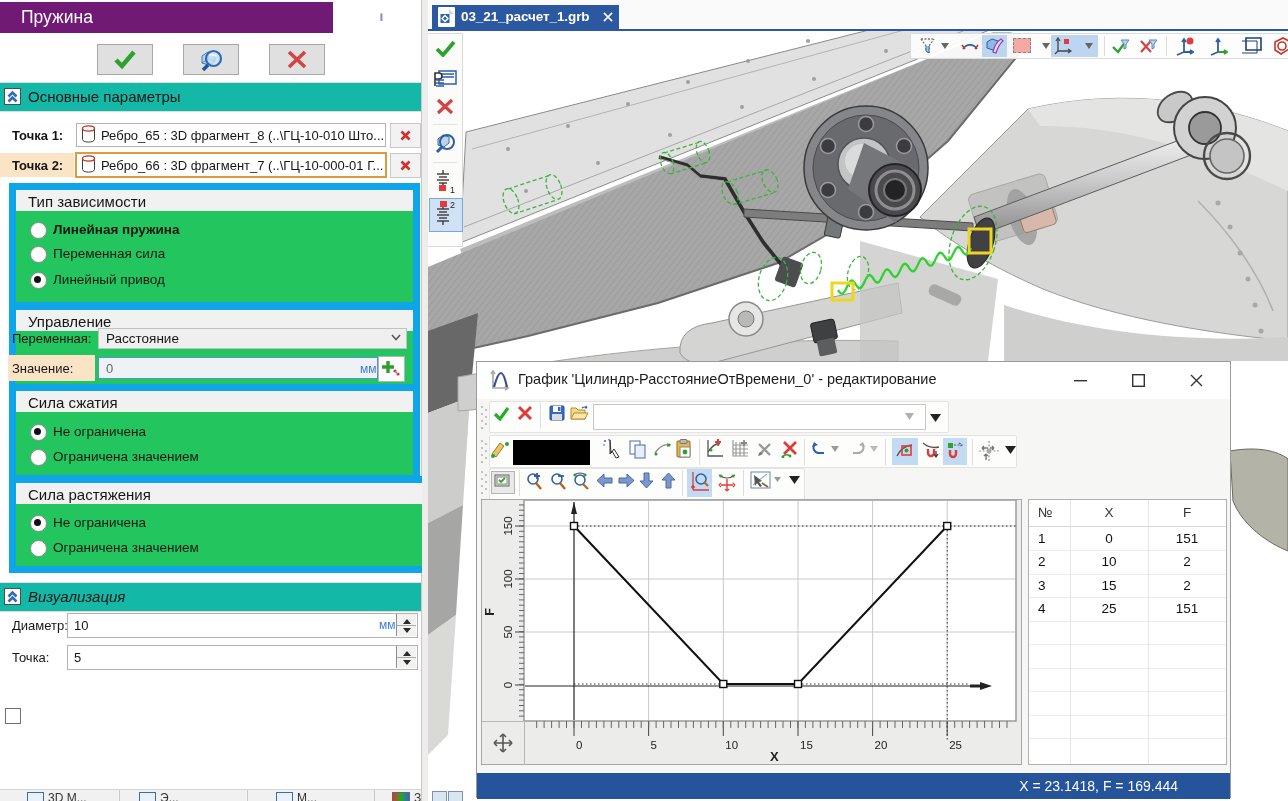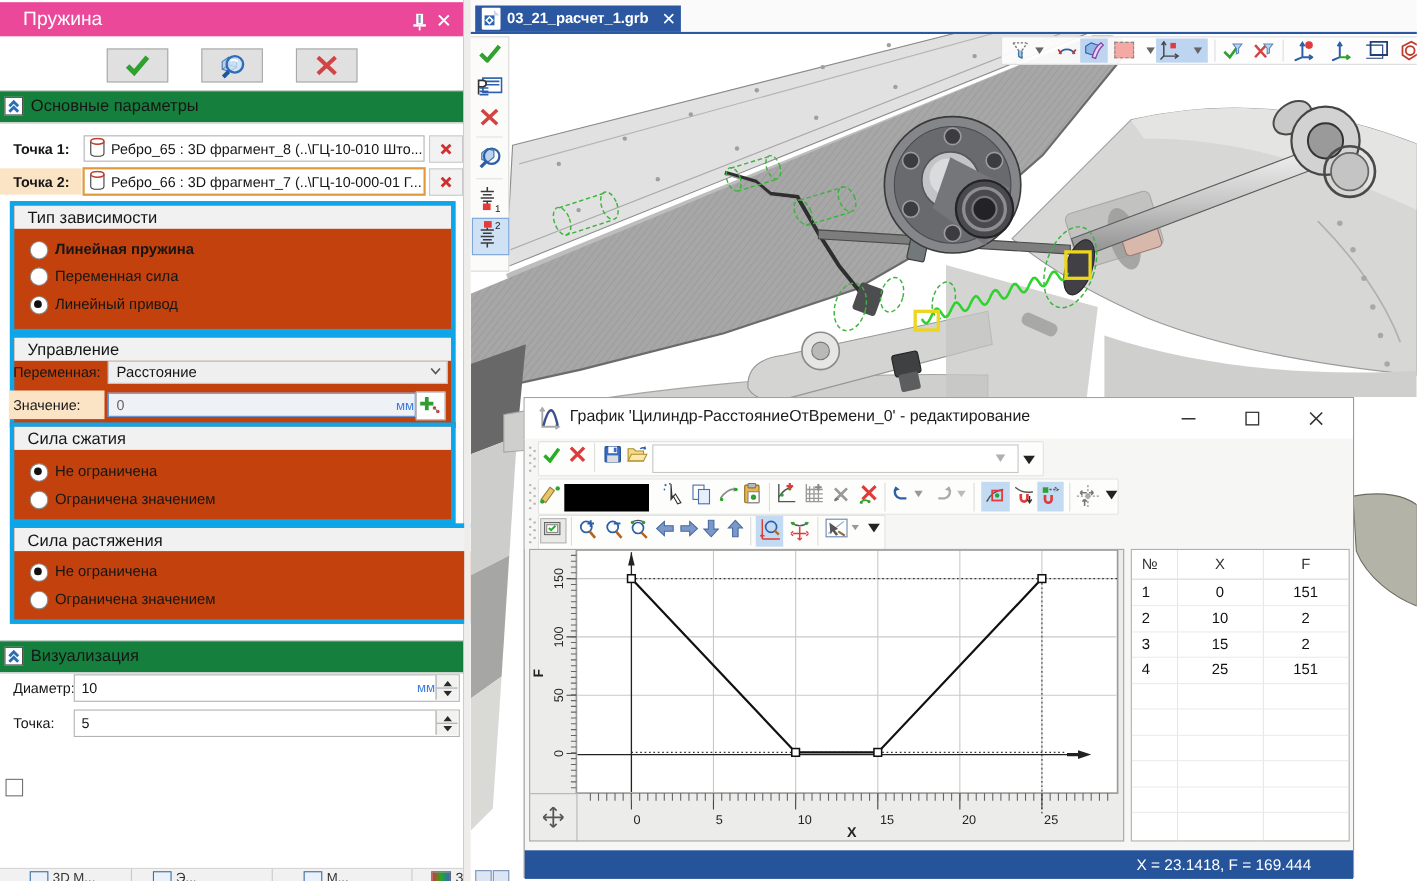"Пружина" .ptitle { background: #ec4899 -> #701a75; width: 421px -> 333px }
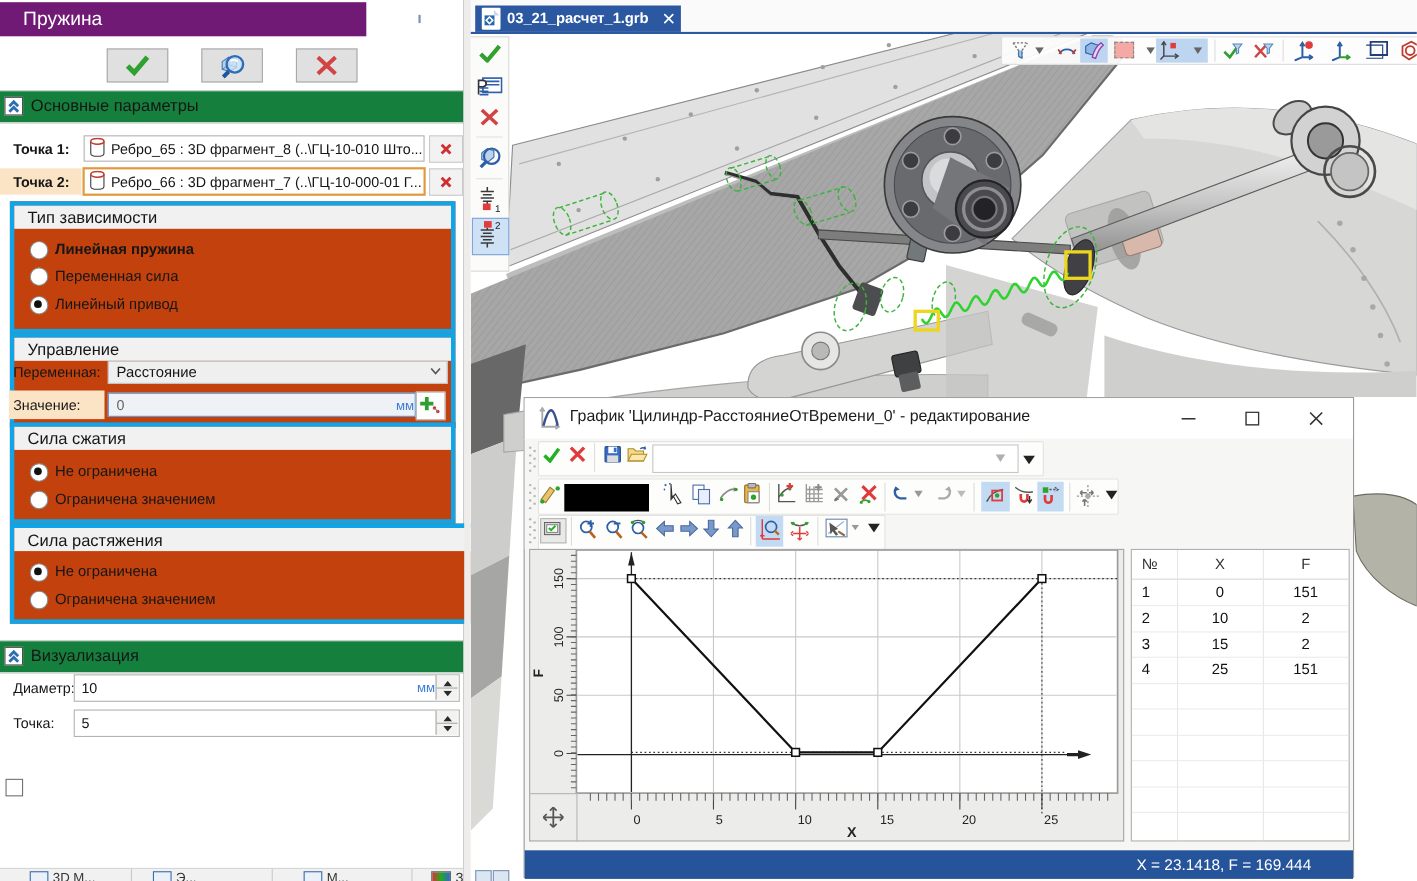"Основные параметры" .sech { background: #15803d -> #14b8a6 }
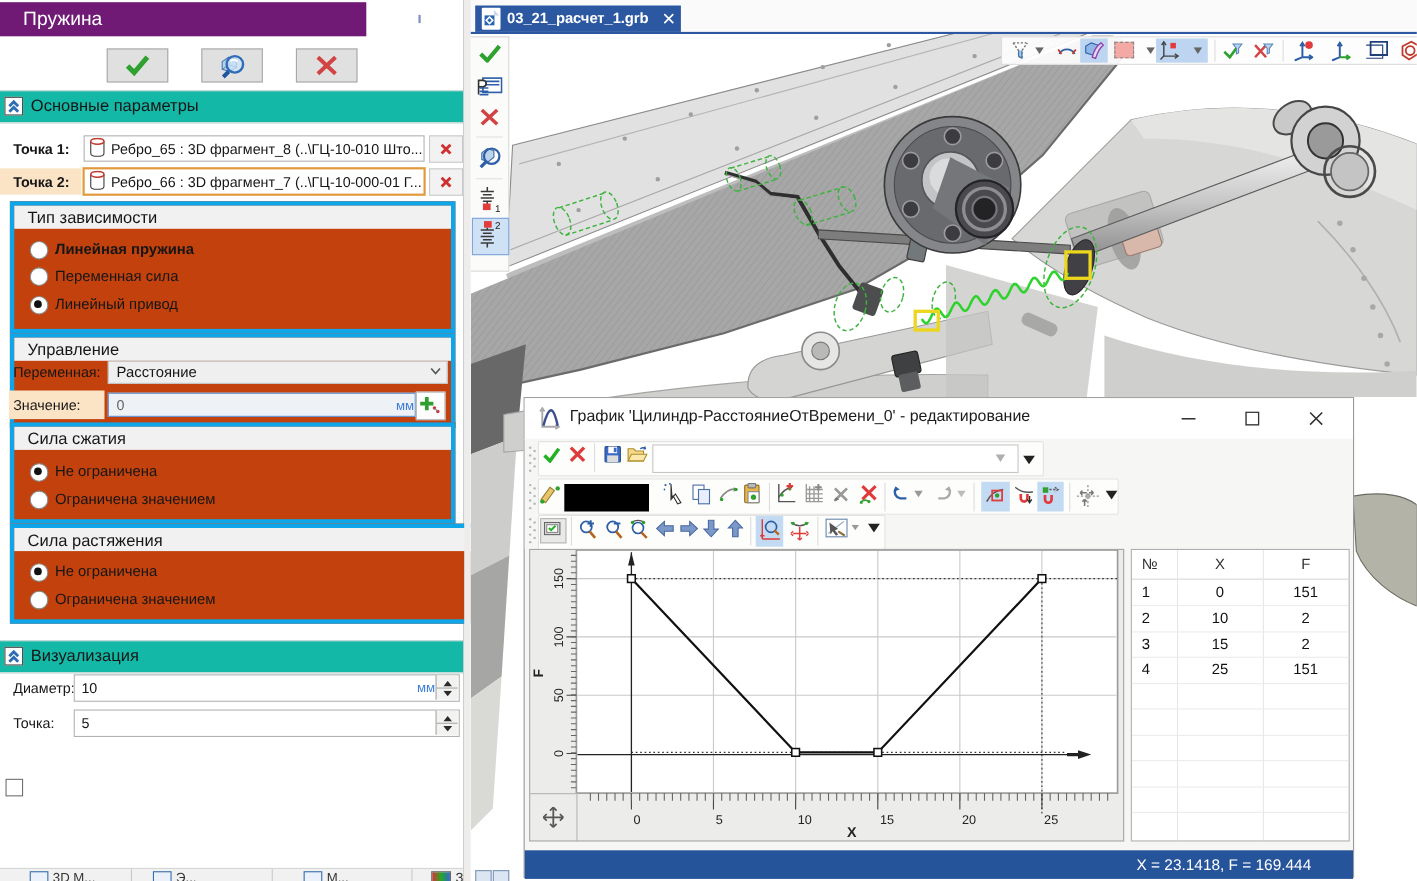"Тип зависимости" .gbox { background: #c2410c -> #22c55e; border: 4px solid #0ea5e9 -> 7px solid #0ea5e9 }
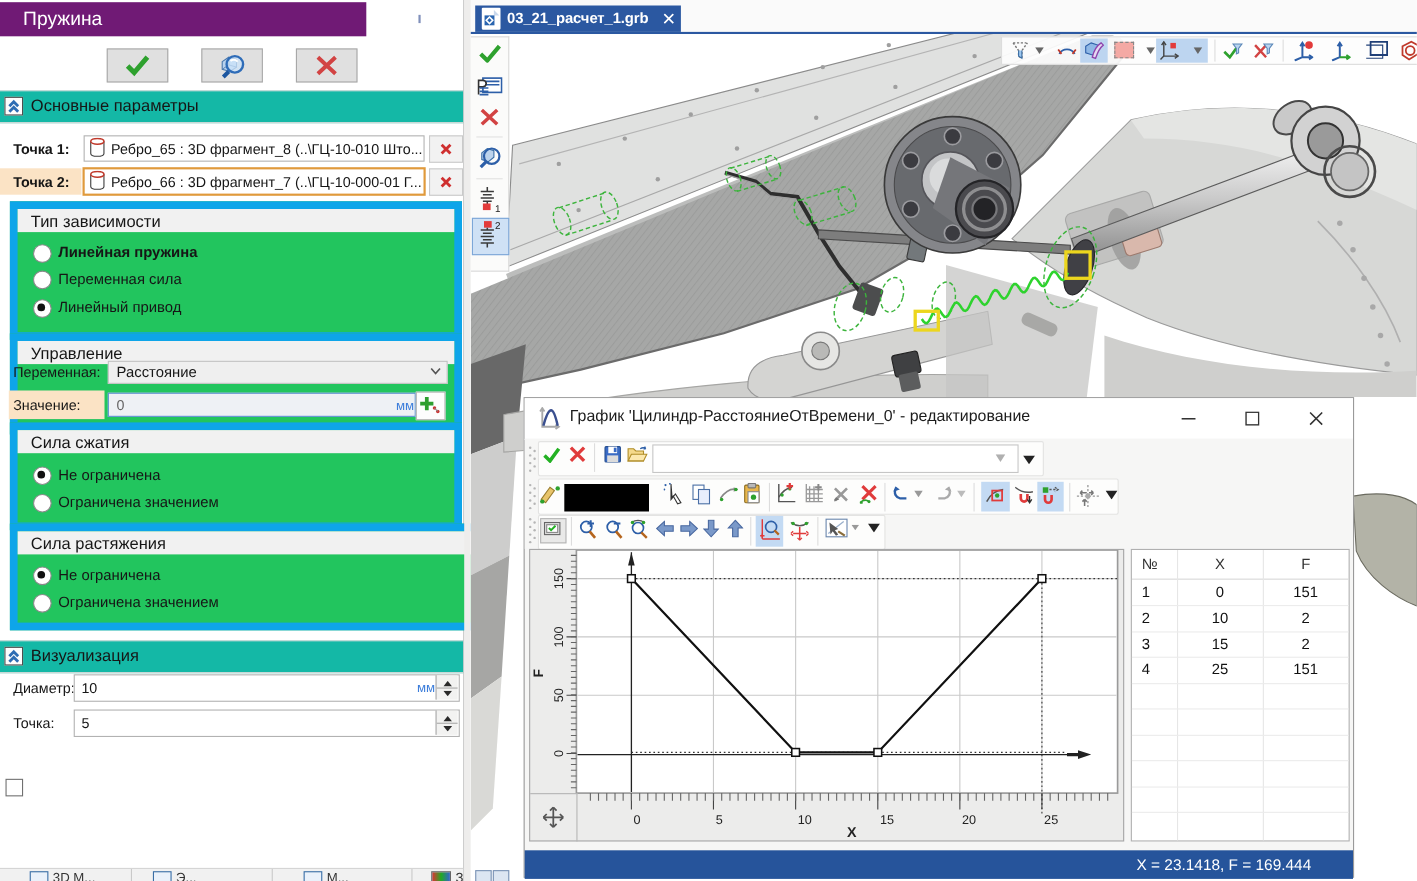"Визуализация" div.sech { font-style: none -> italic }
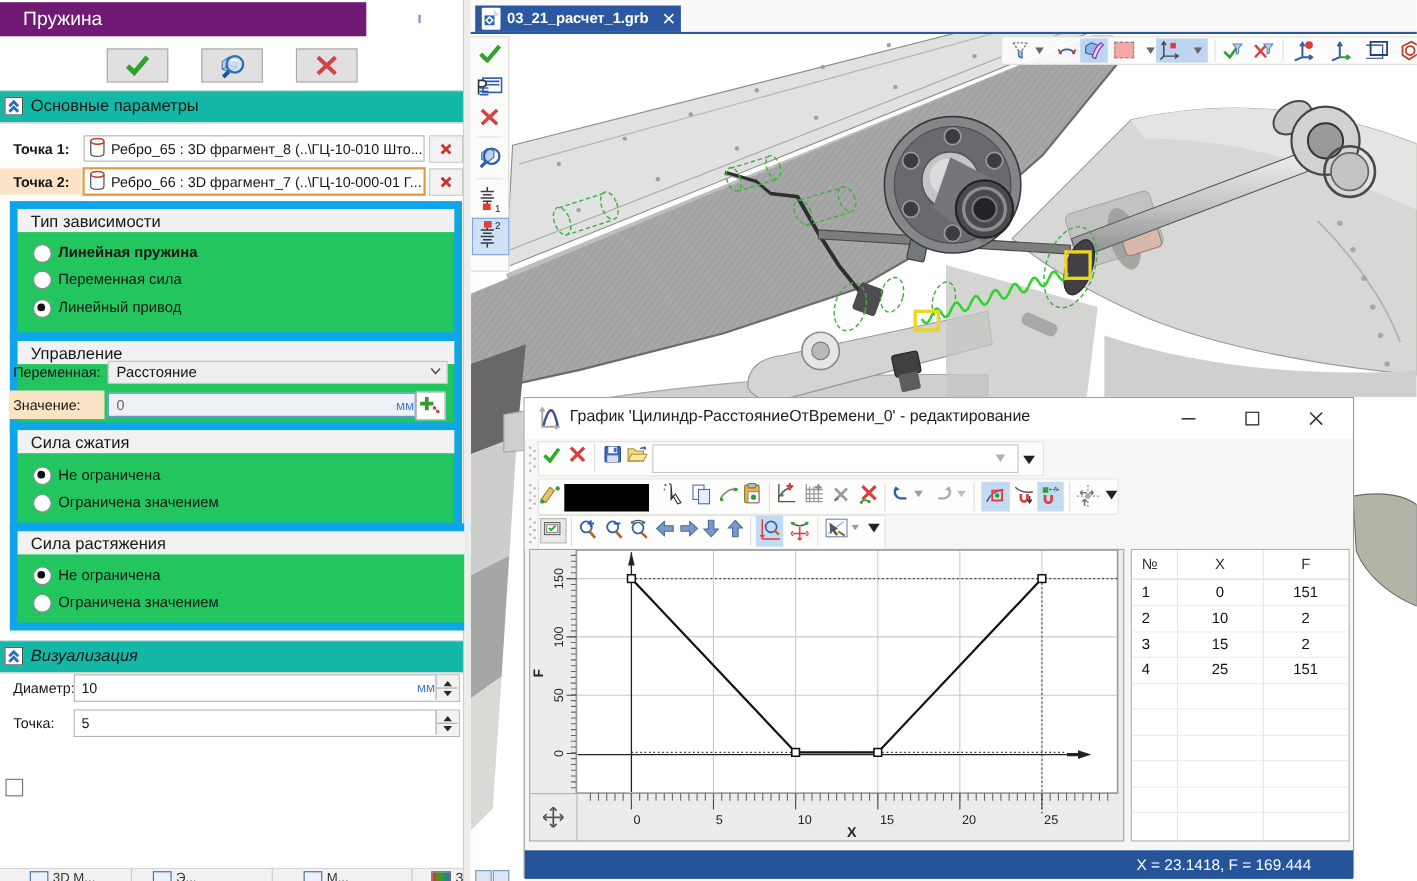"X = 23.1418, F =" div.abs { right: 38px -> 52px }
